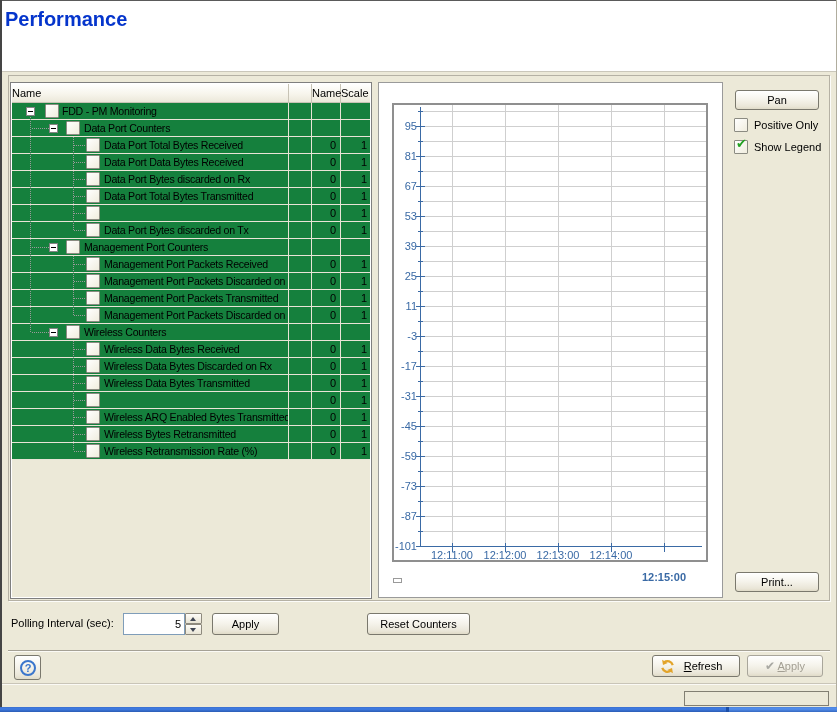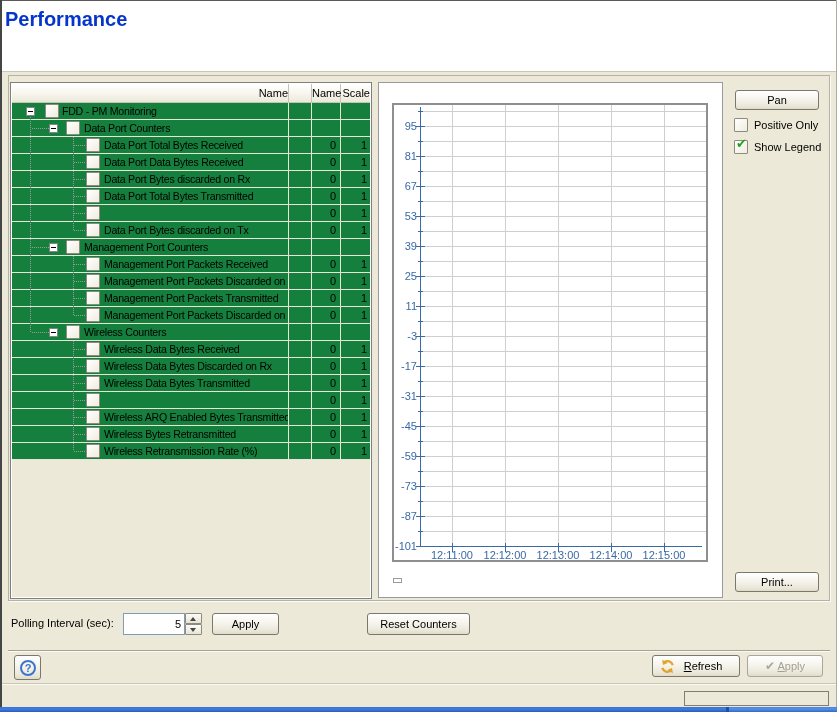"Name" .th { text-align: right -> left }
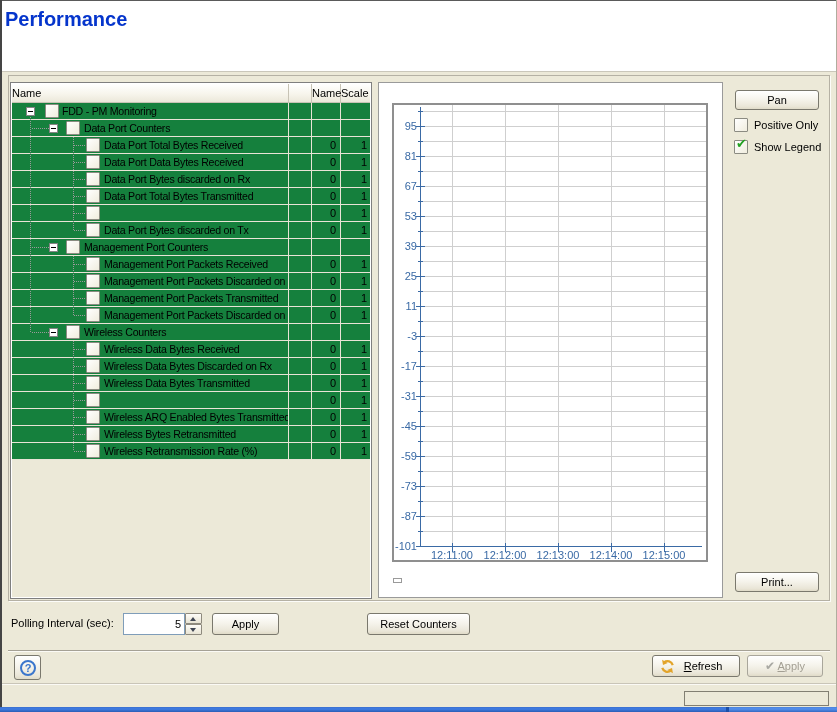"12:15:00" div.xlab { font-weight: none -> bold; top: 445px -> 467px }
